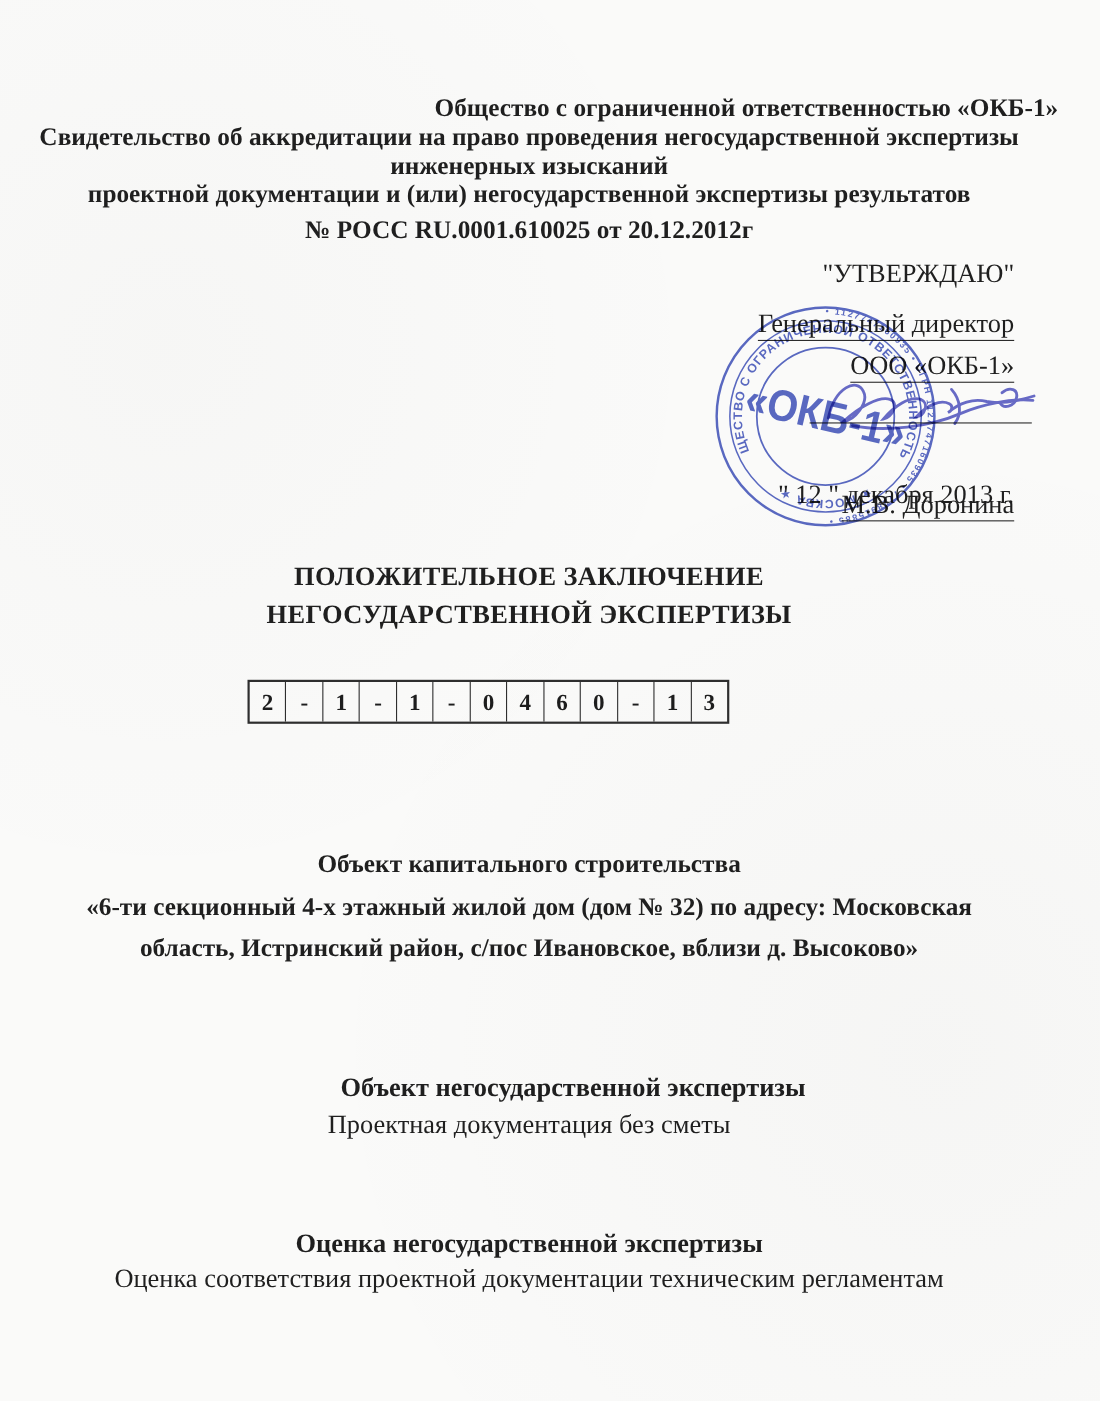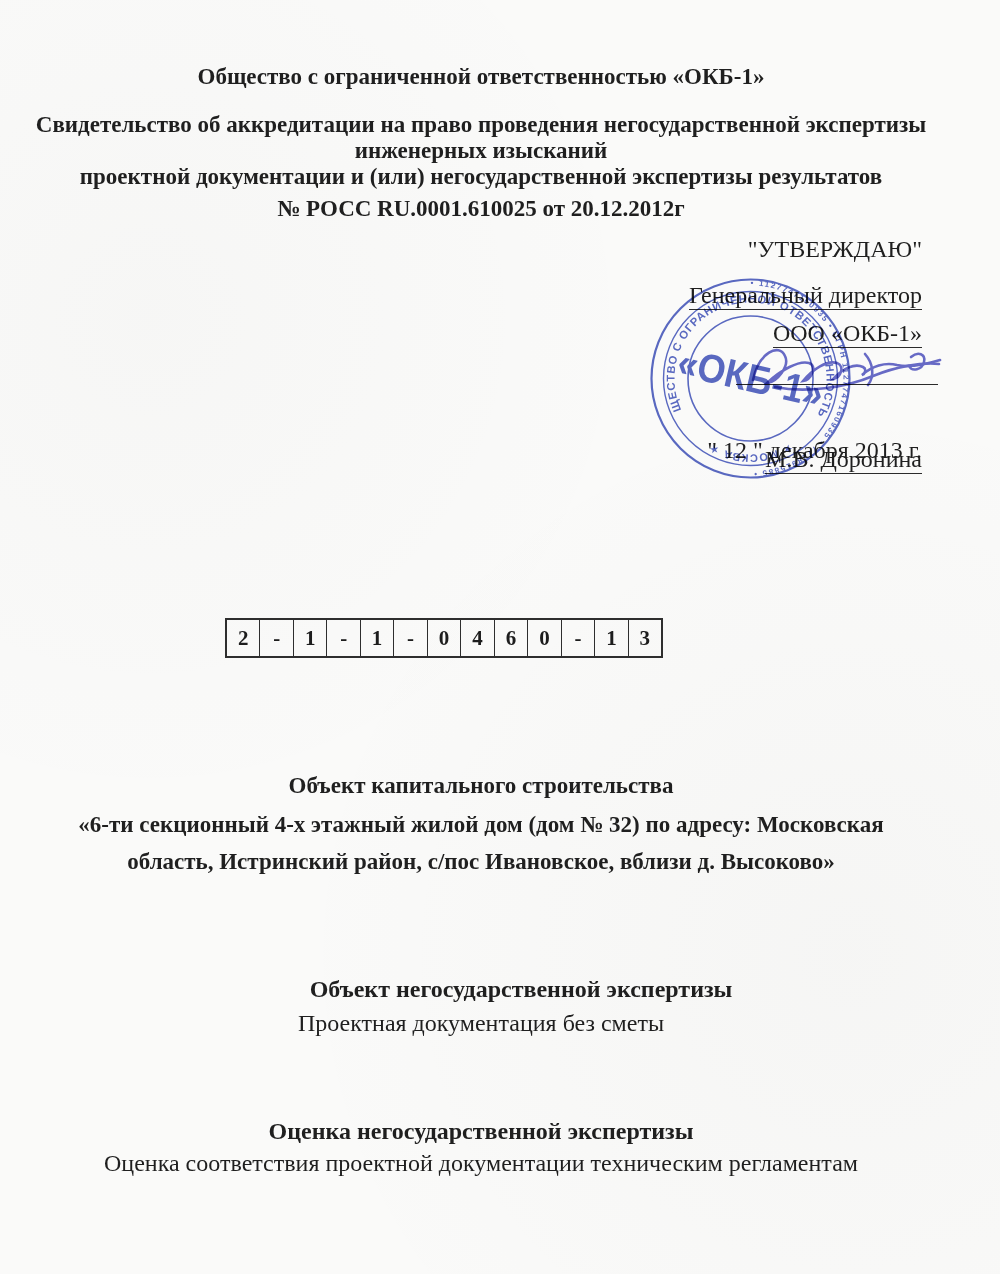"Общество с ограниченной ответственностью «ОКБ-1»" .org { text-align: none -> right; top: 64px -> 85px }
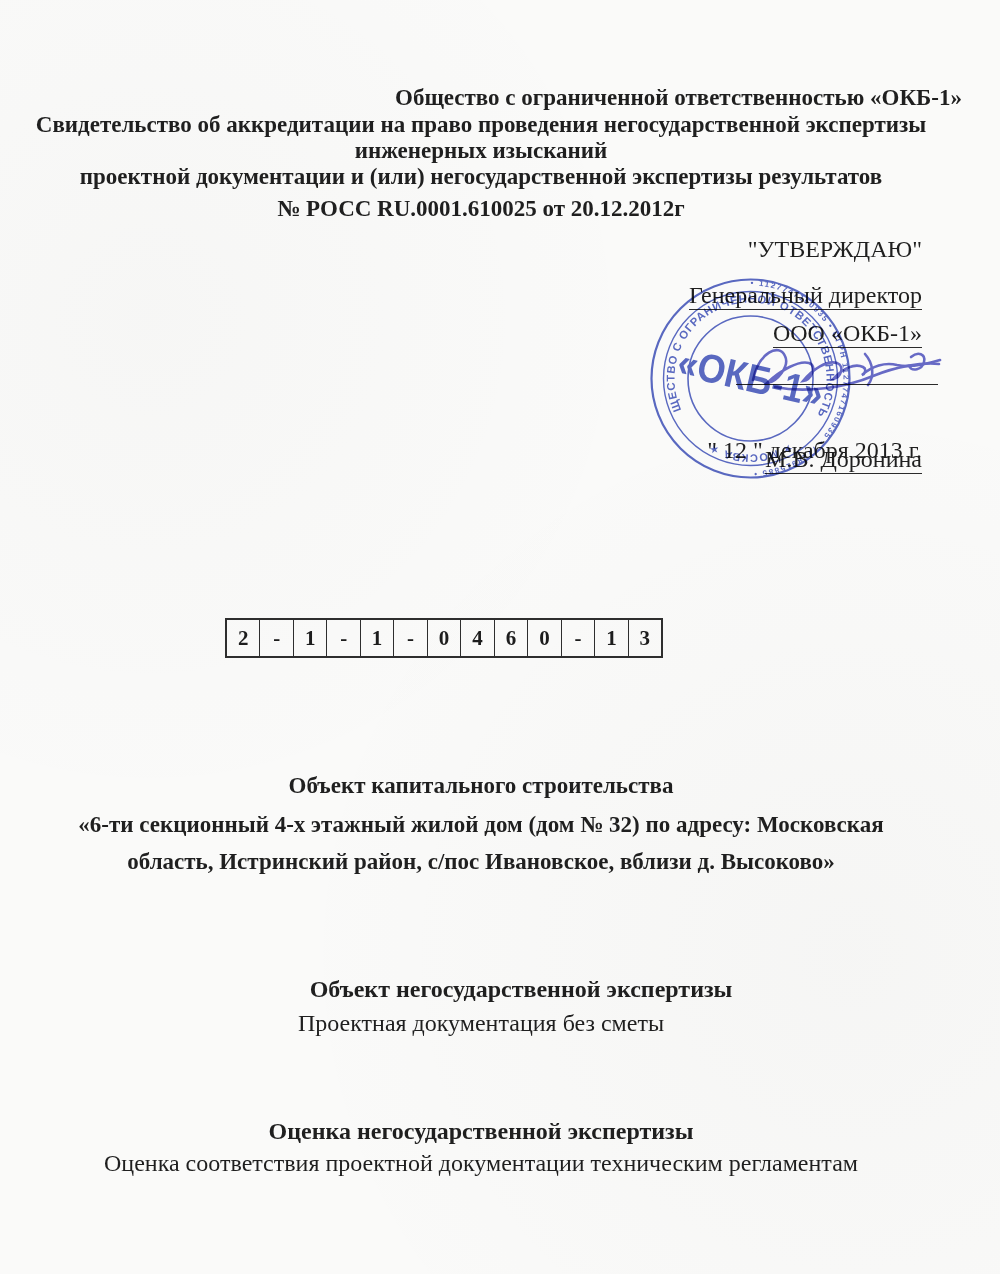"ПОЛОЖИТЕЛЬНОЕ ЗАКЛЮЧЕНИЕ" div.centered { html: none -> <div> <div>ПОЛОЖИТЕЛЬНОЕ ЗАКЛЮЧЕНИЕ</div> <div>НЕГОСУДАРСТВЕННОЙ ЭКСПЕРТИЗЫ</div> </div> }
